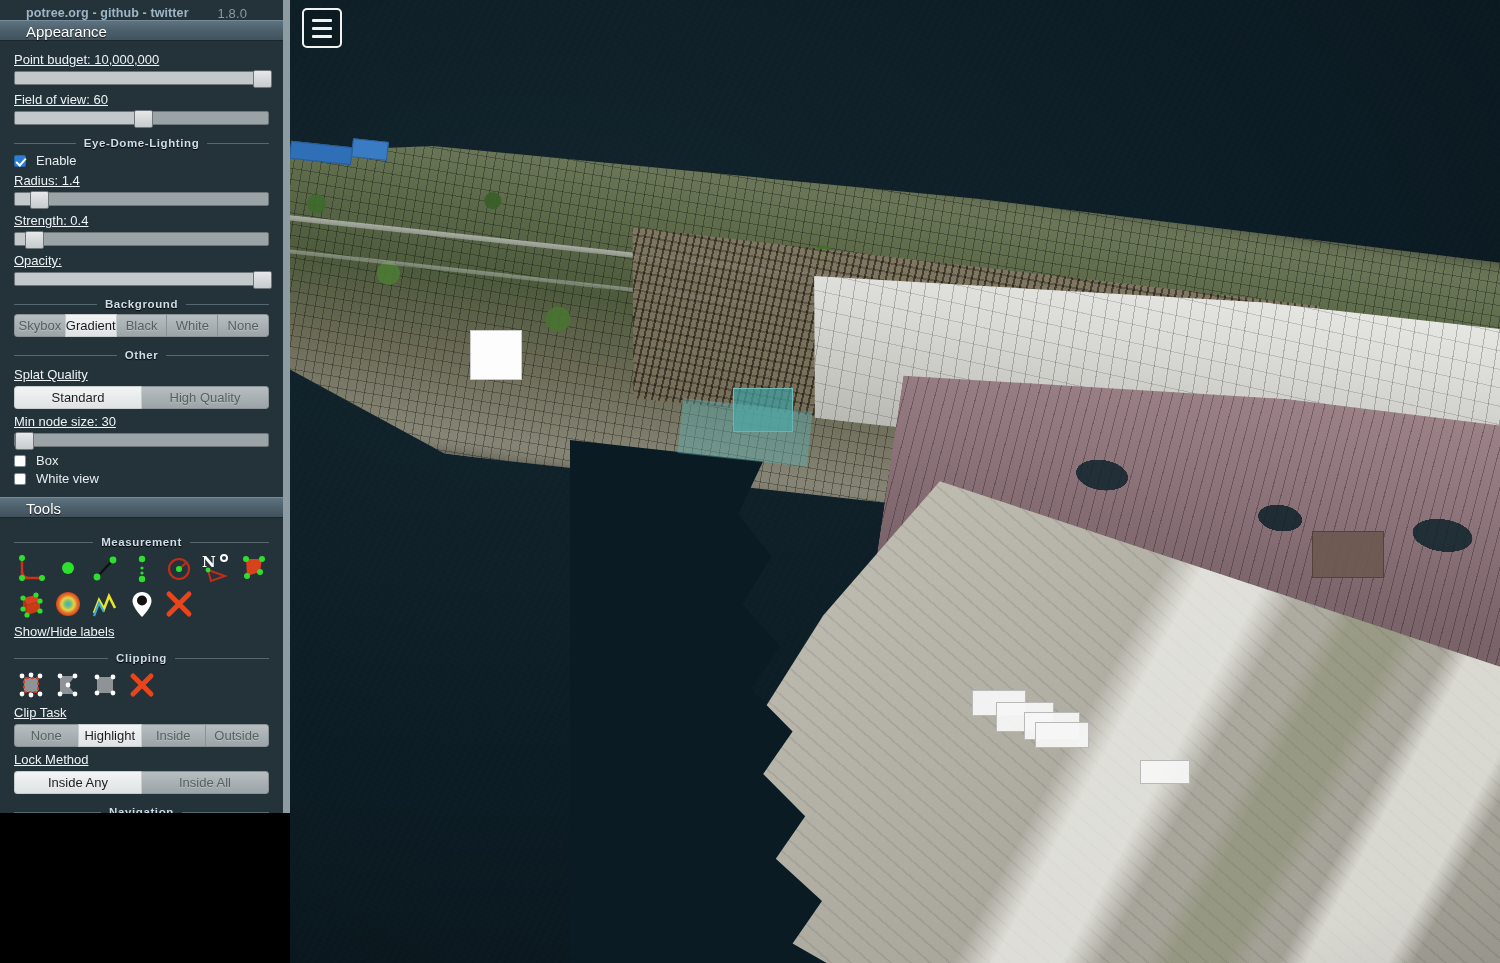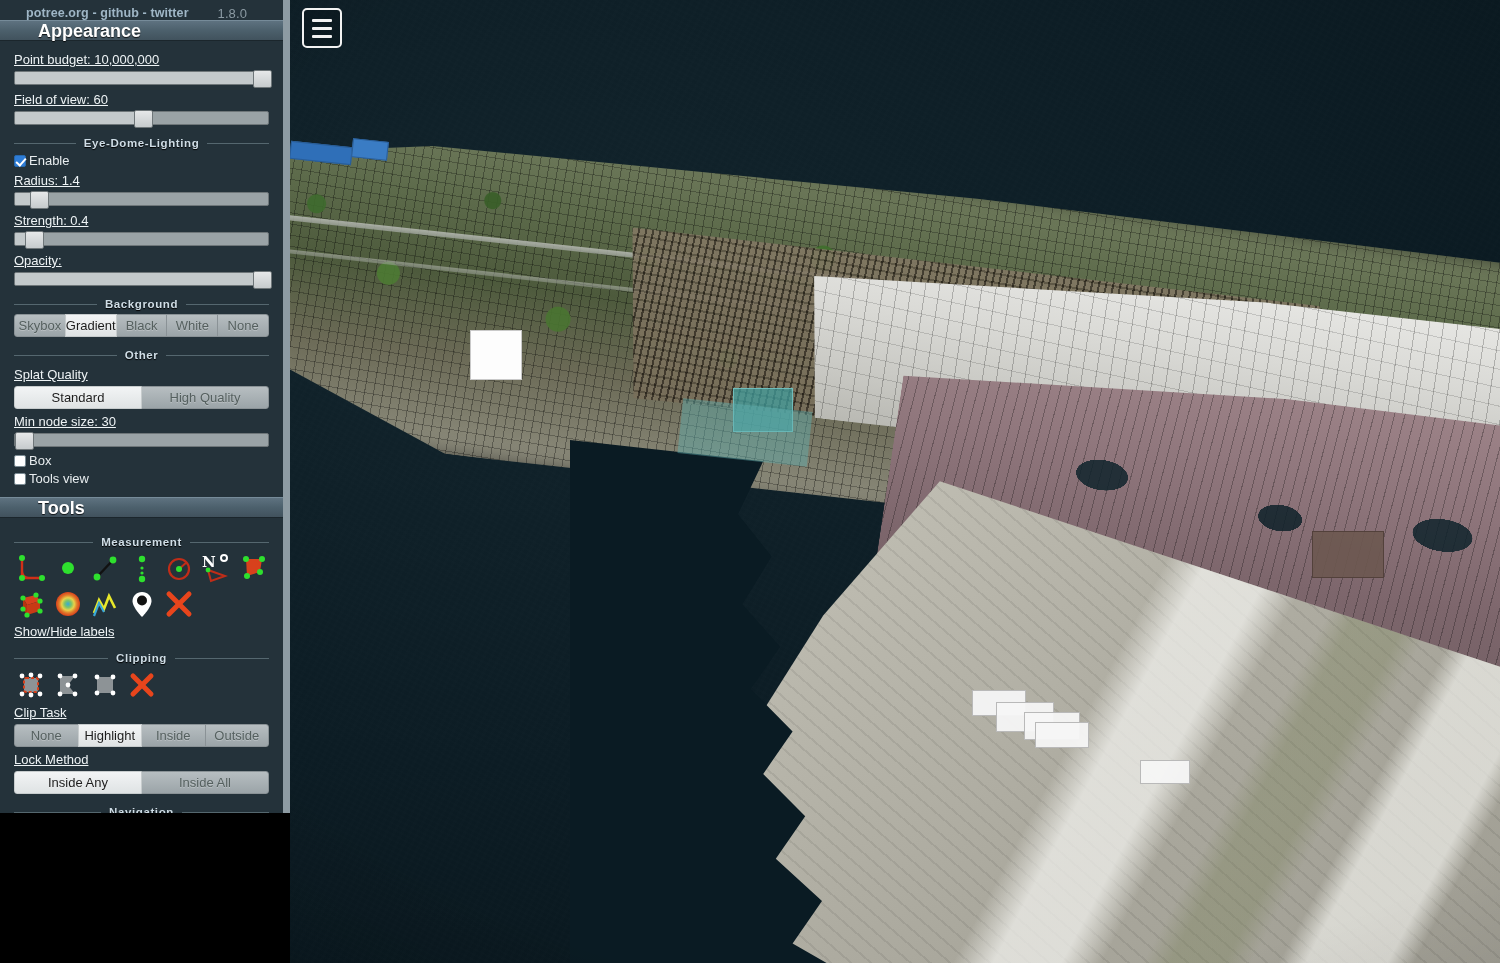"Appearance" .acc-head { font-size: 18px -> 15px; font-weight: bold -> normal; padding-left: 38px -> 26px }
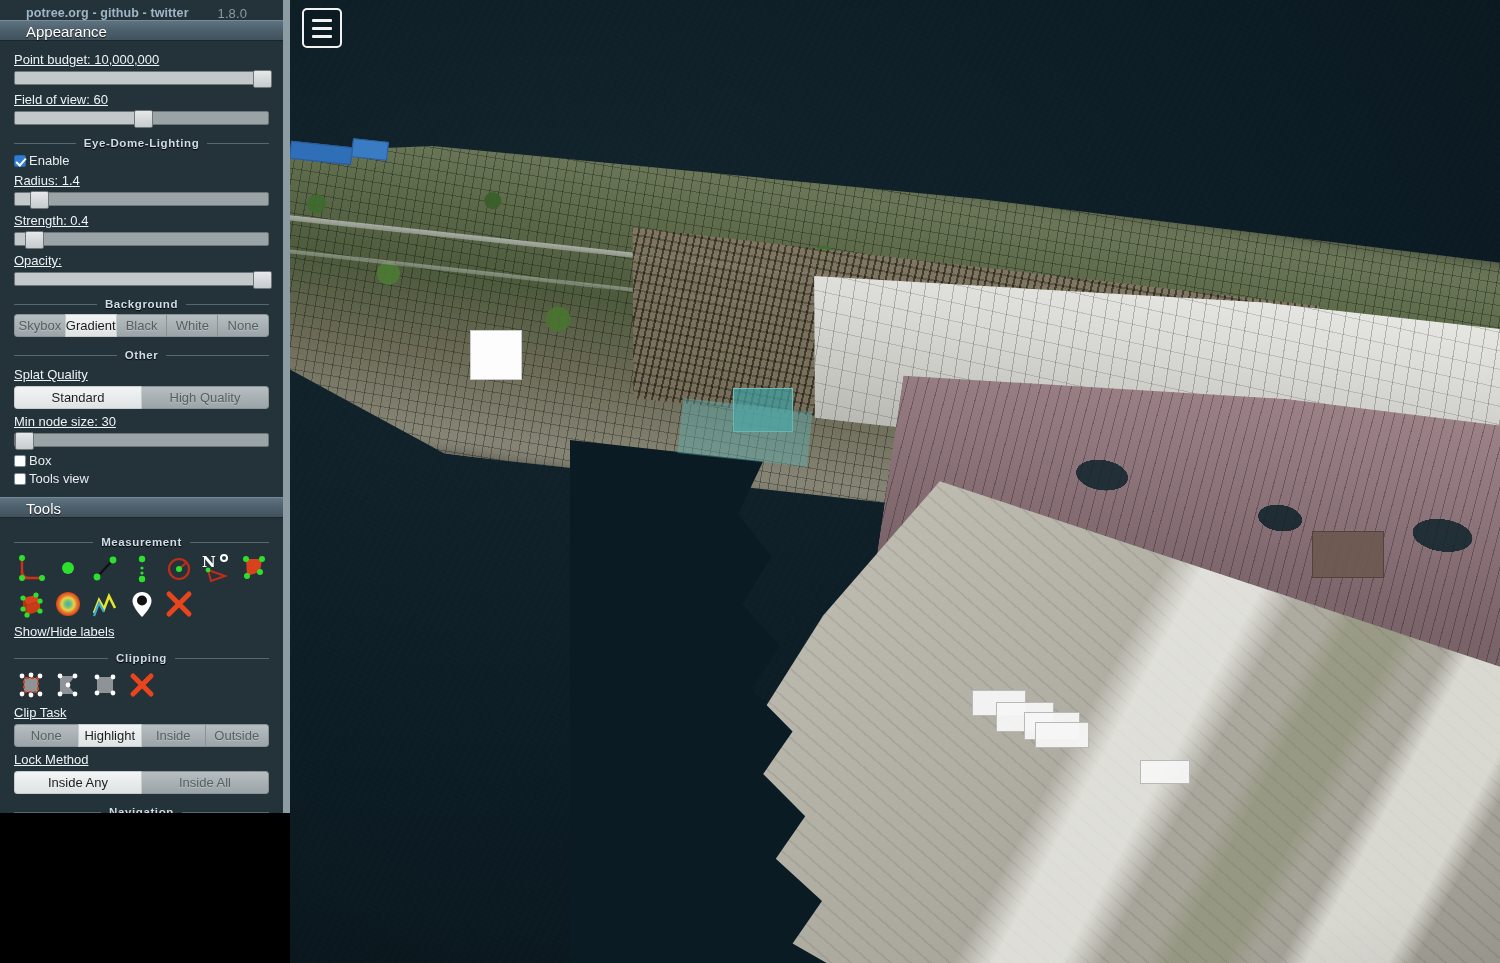"Enable" .ckrow { gap: 3px -> 10px }
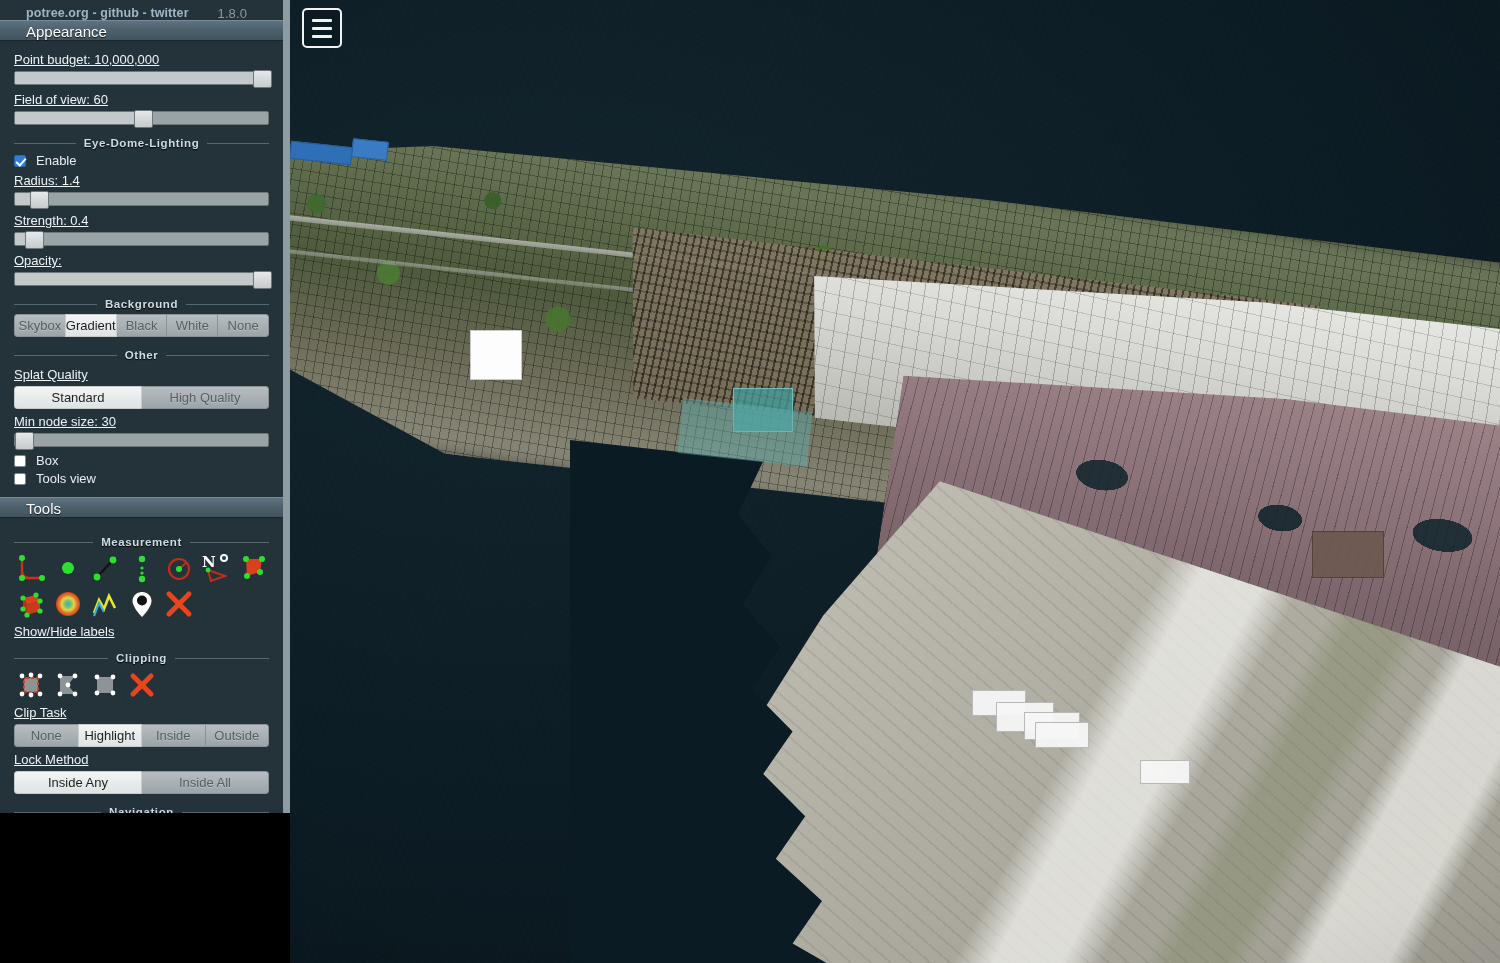"Tools view" span { text: Tools -> White }
